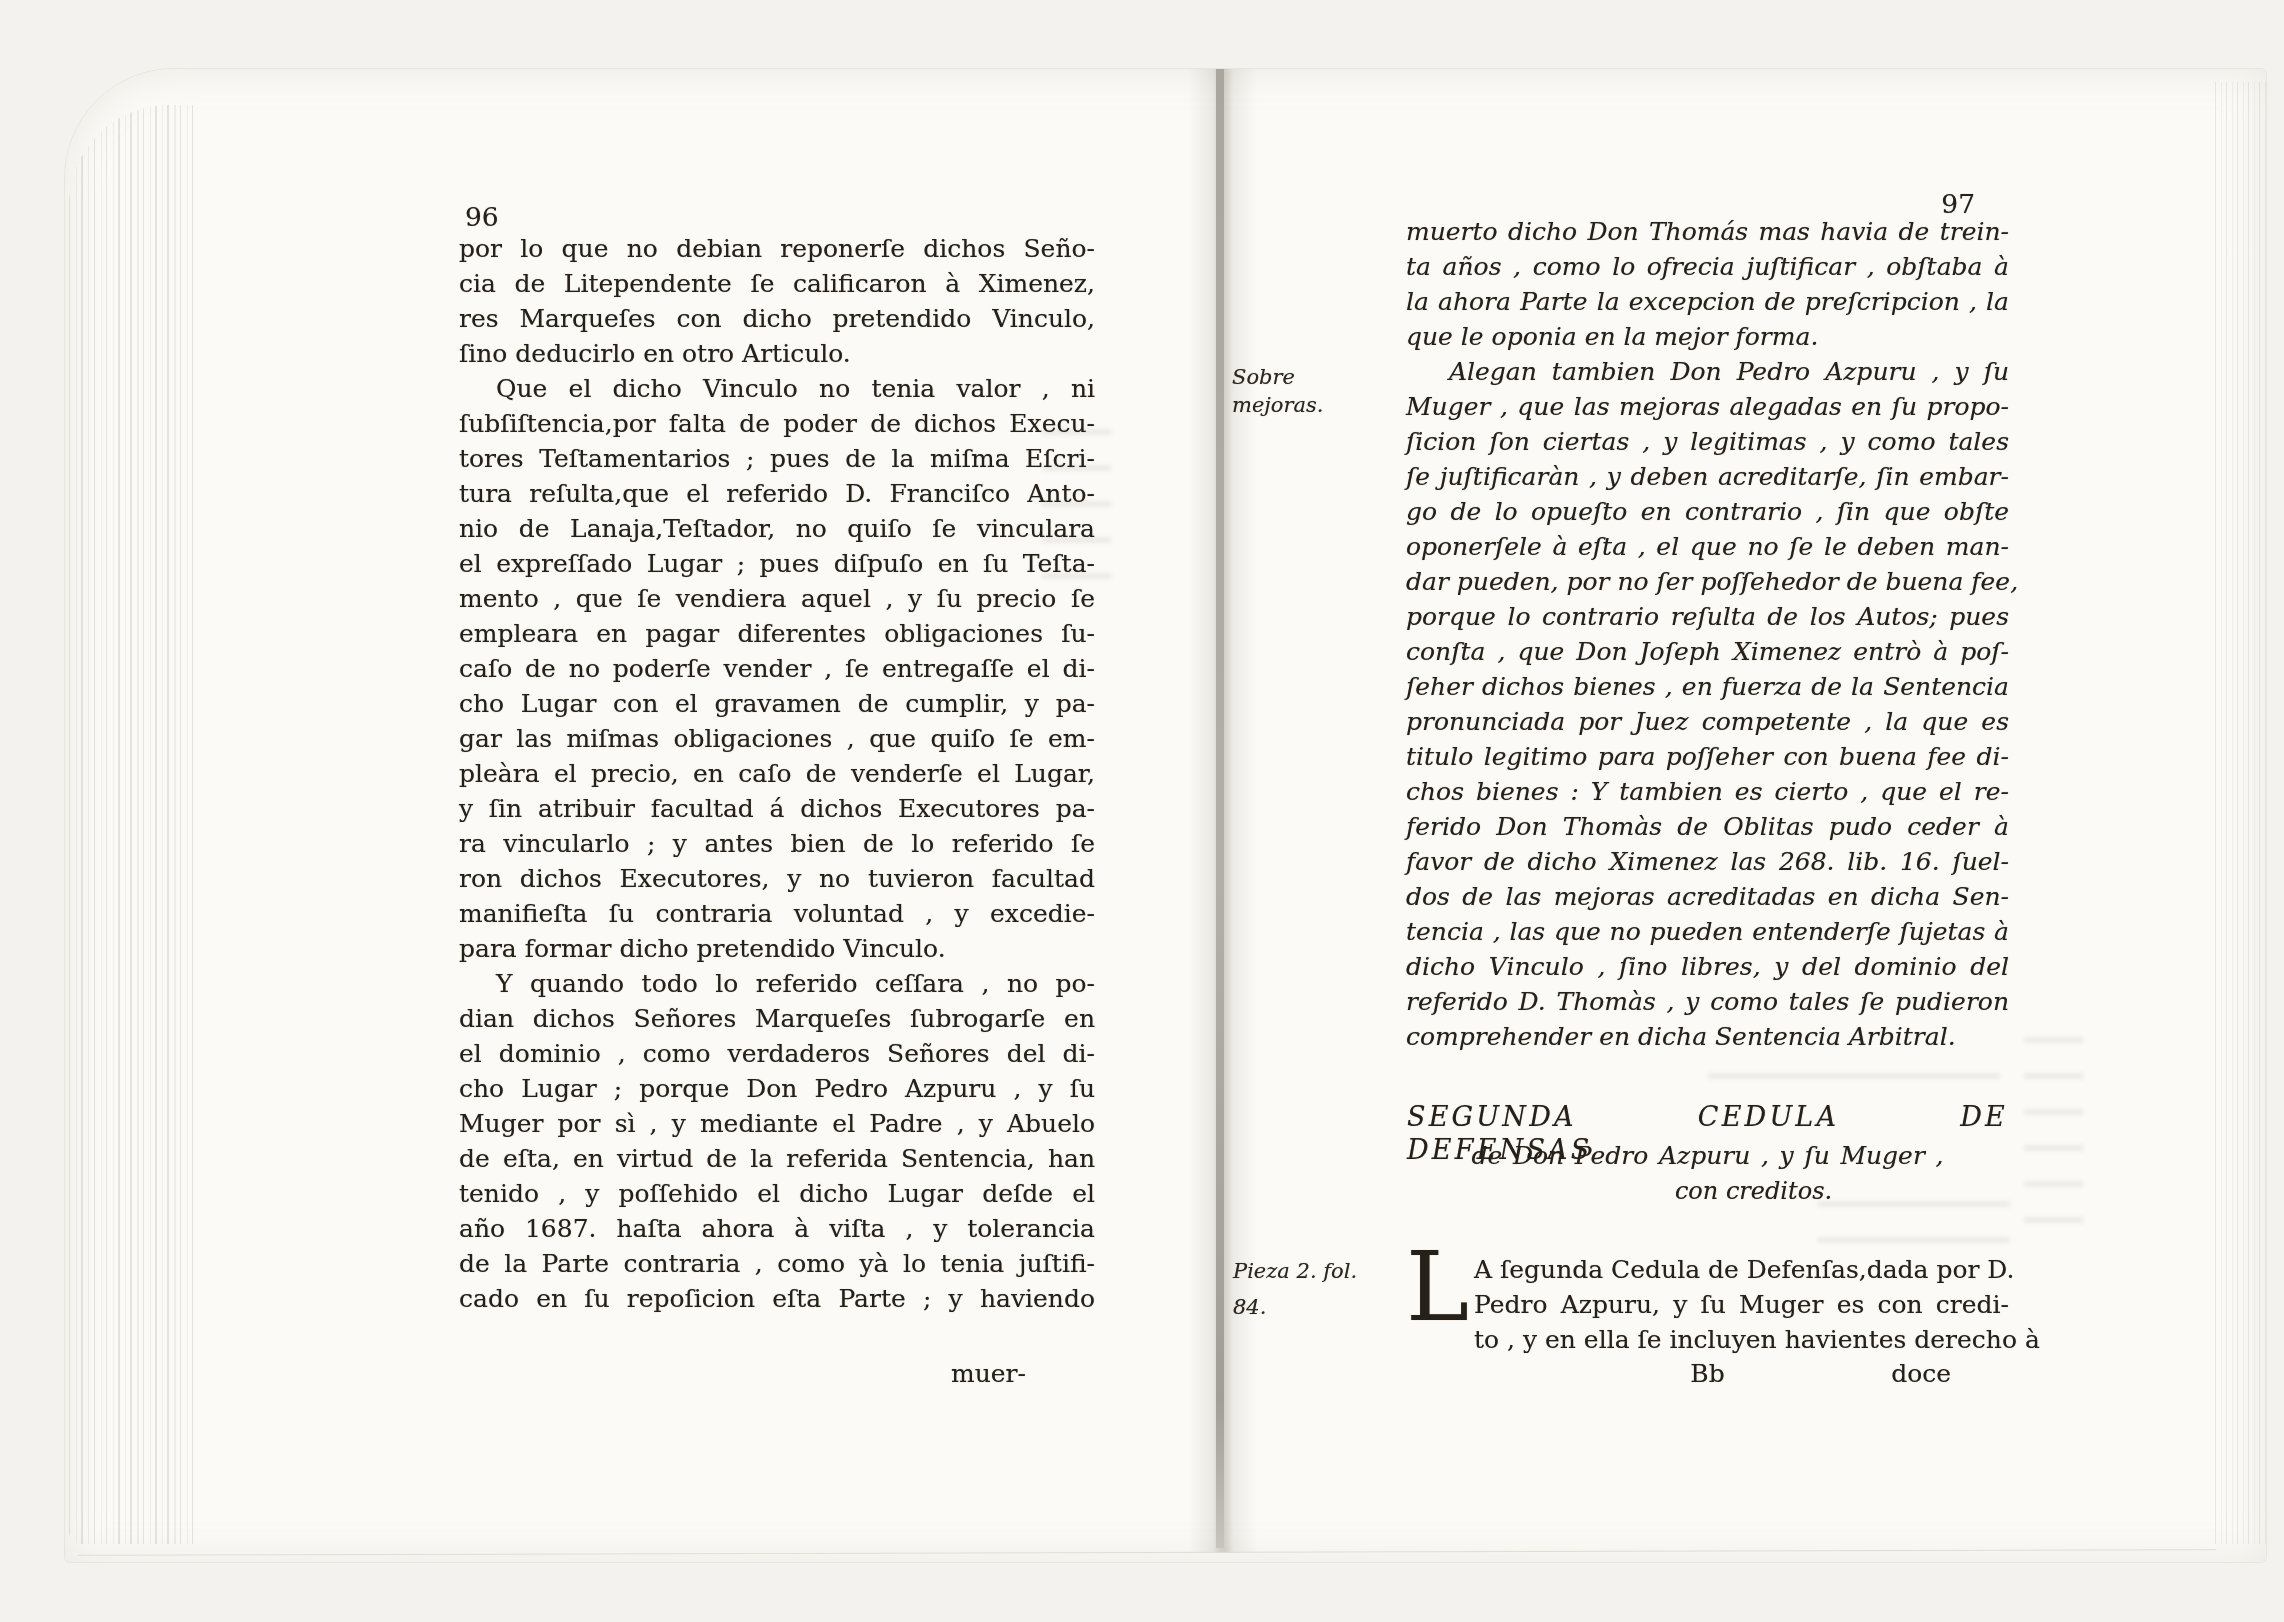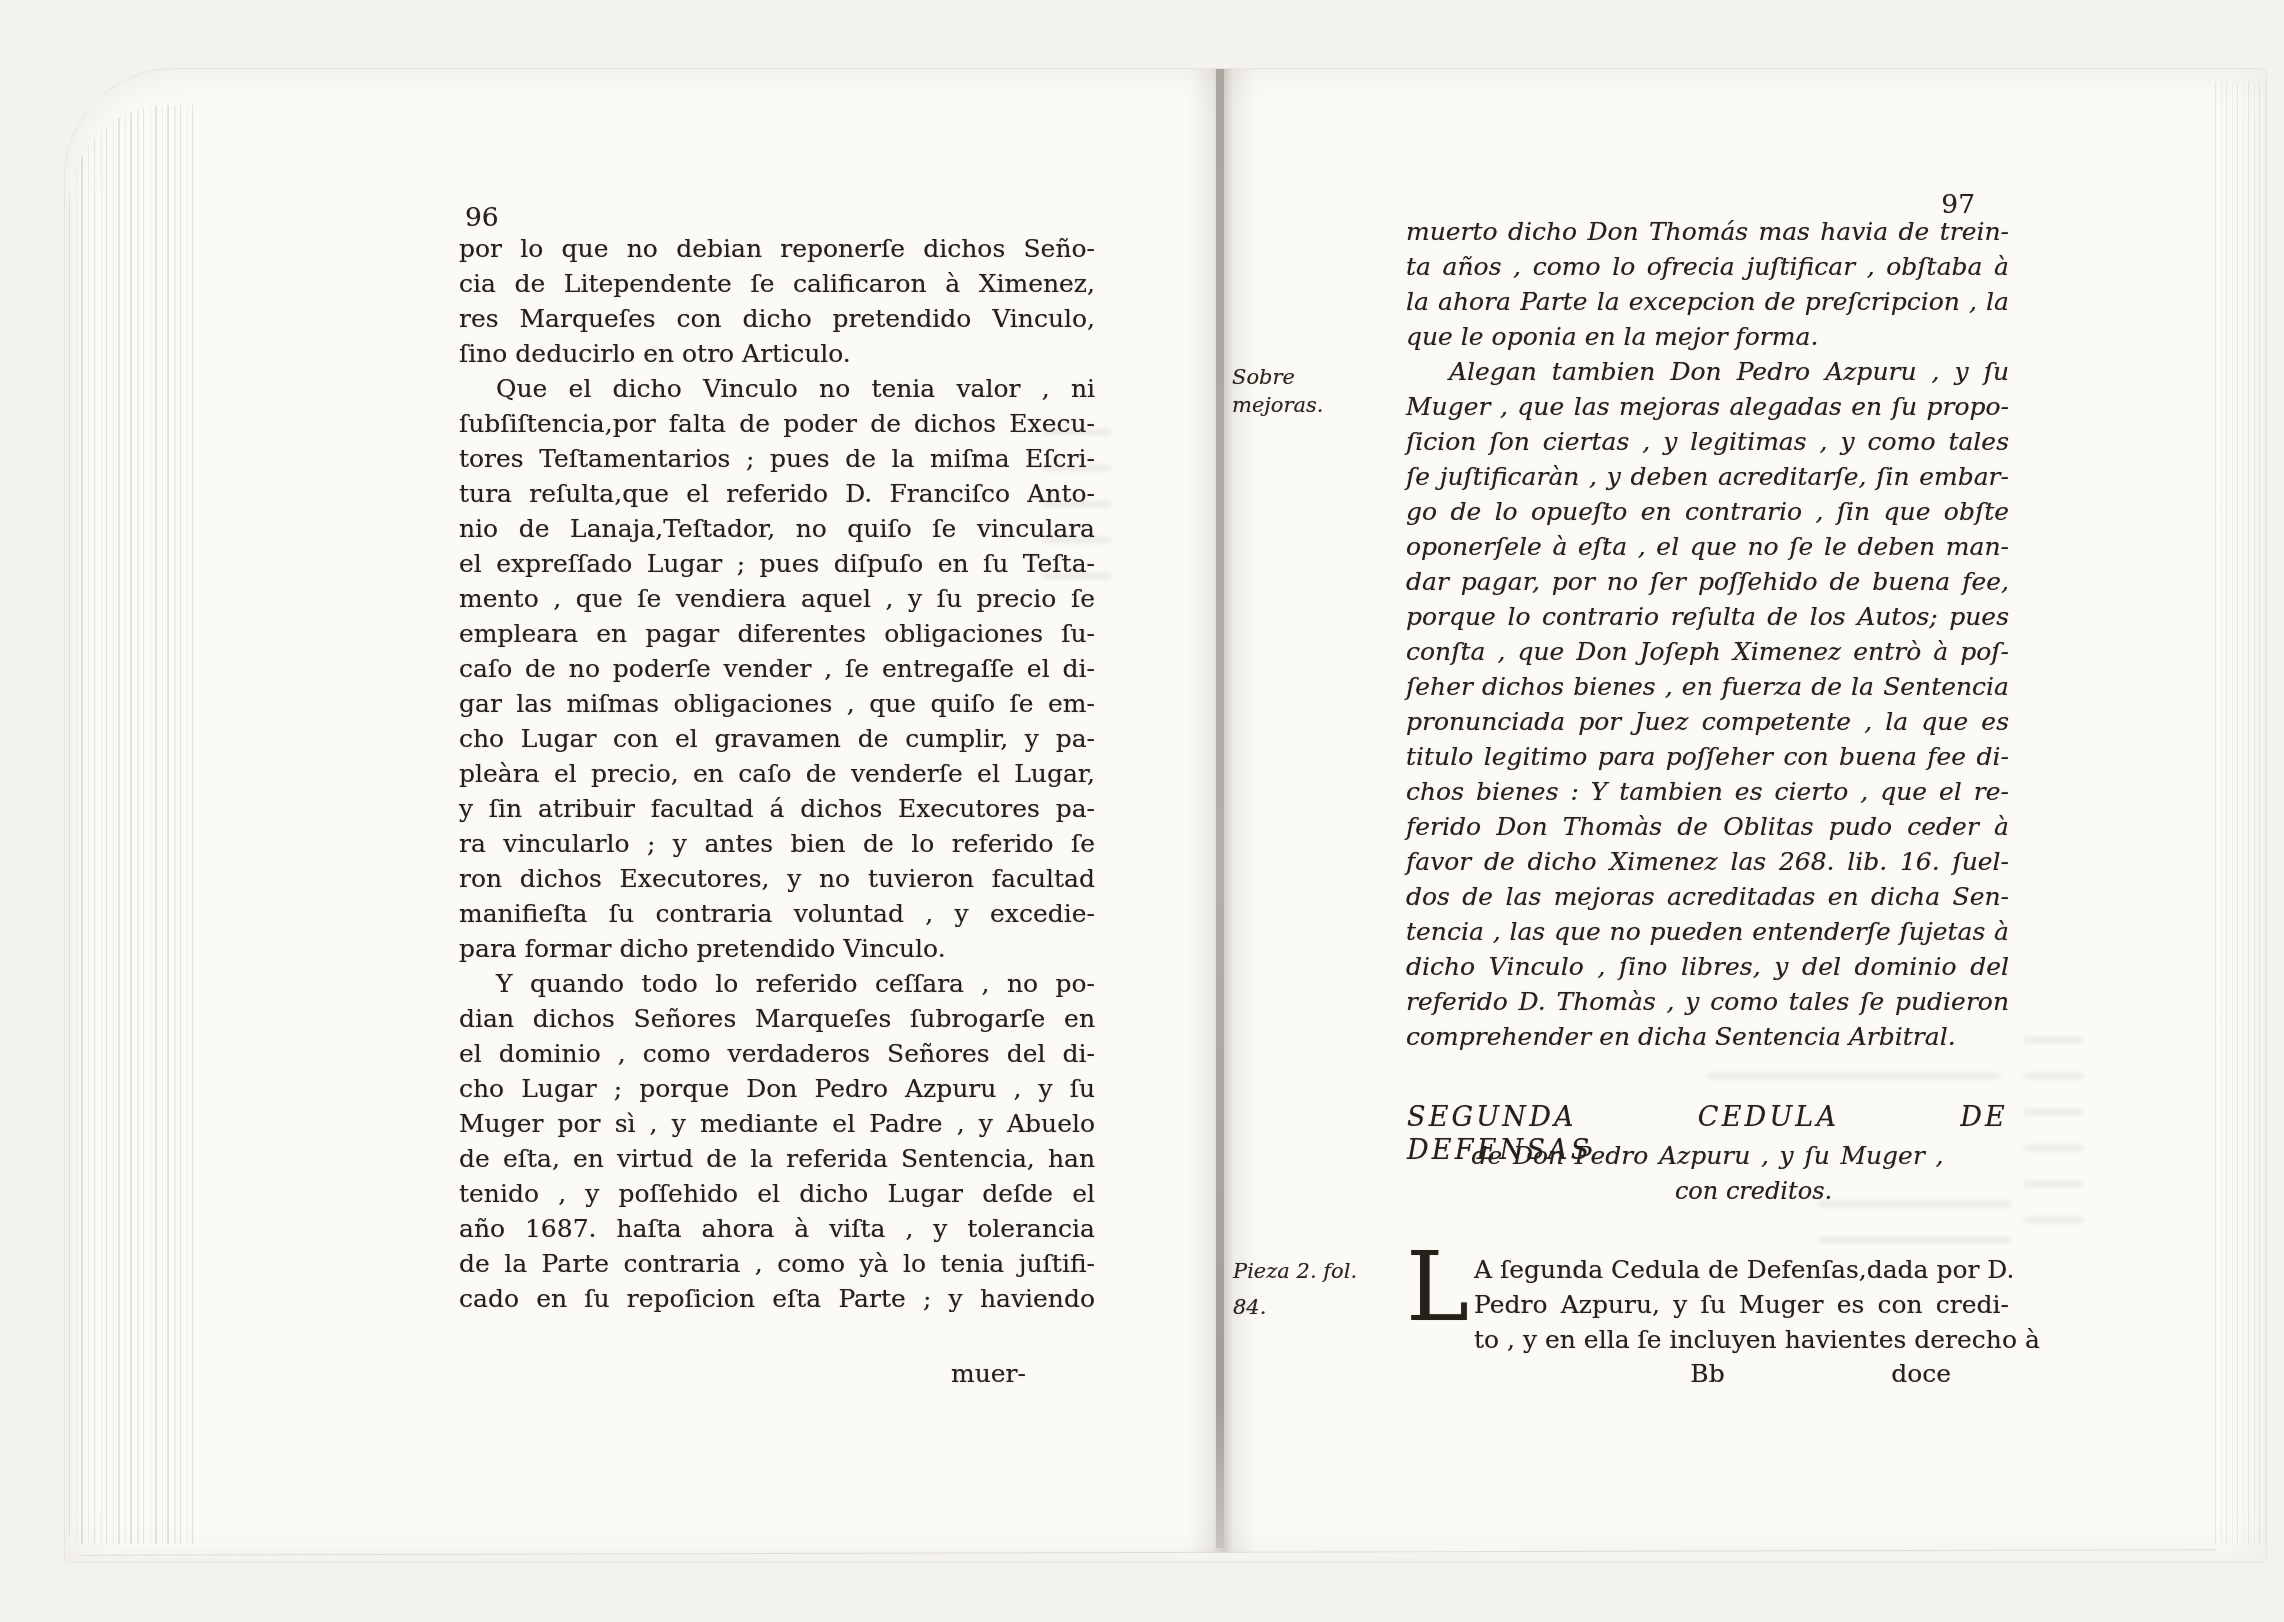"dar pagar, por no ſer" div.tline { text: pagar, por no ſer poſſehido -> pueden, por no ſer poſſehedor }
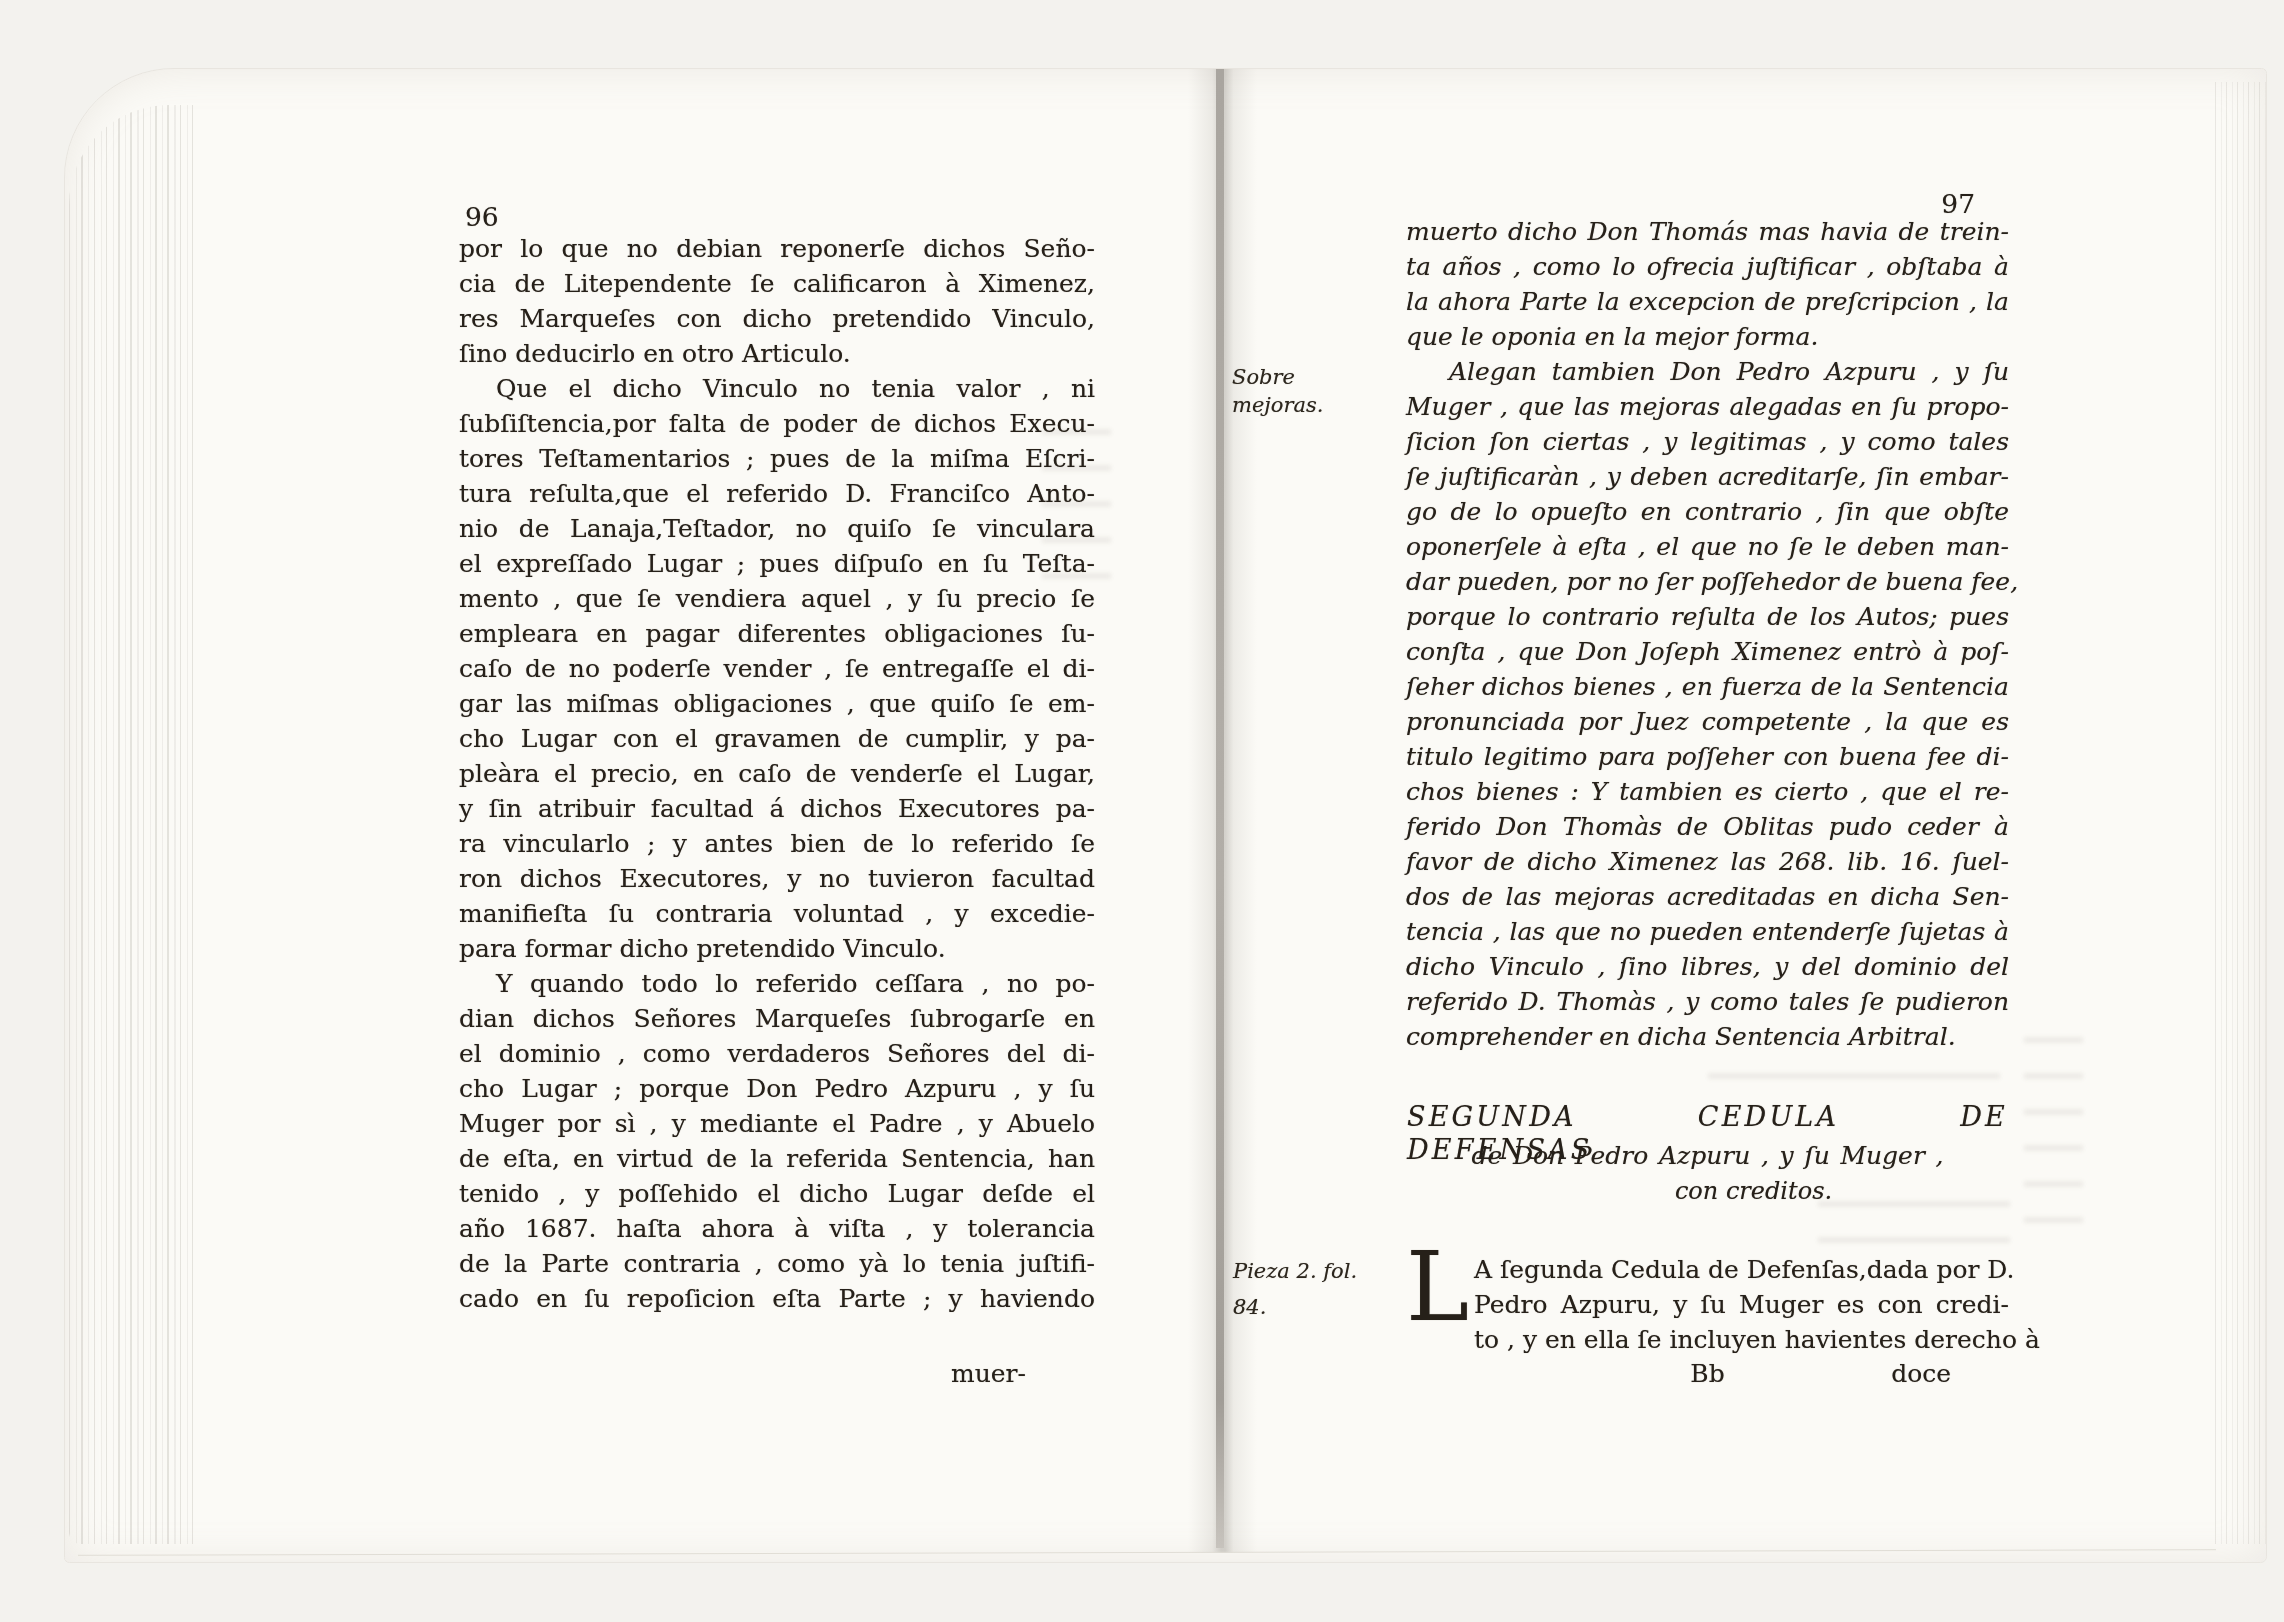"gar las miſmas obligaciones ," div.tline { order: before "cho Lugar con el gravamen" -> after "cho Lugar con el gravamen" }
